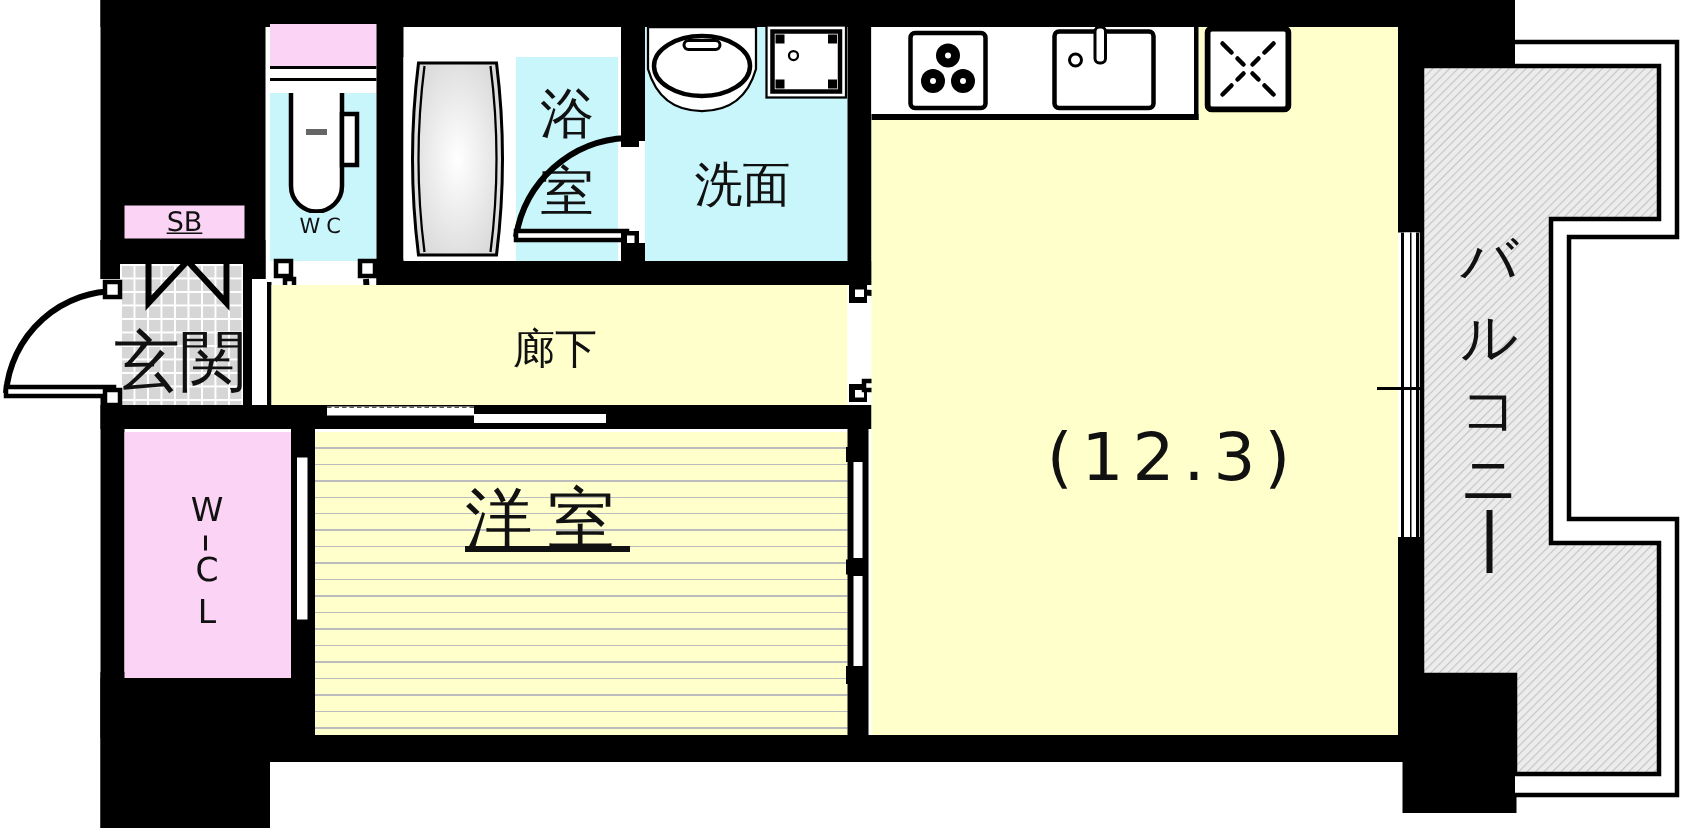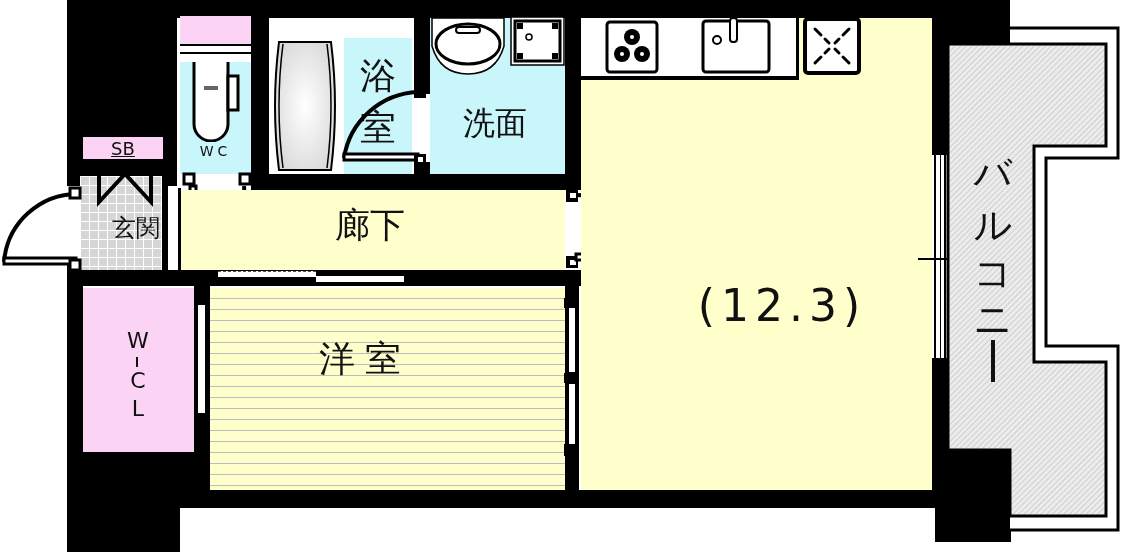"玄関" div.lbl { font-size: 24px -> 44px; left: 90px -> 74px }
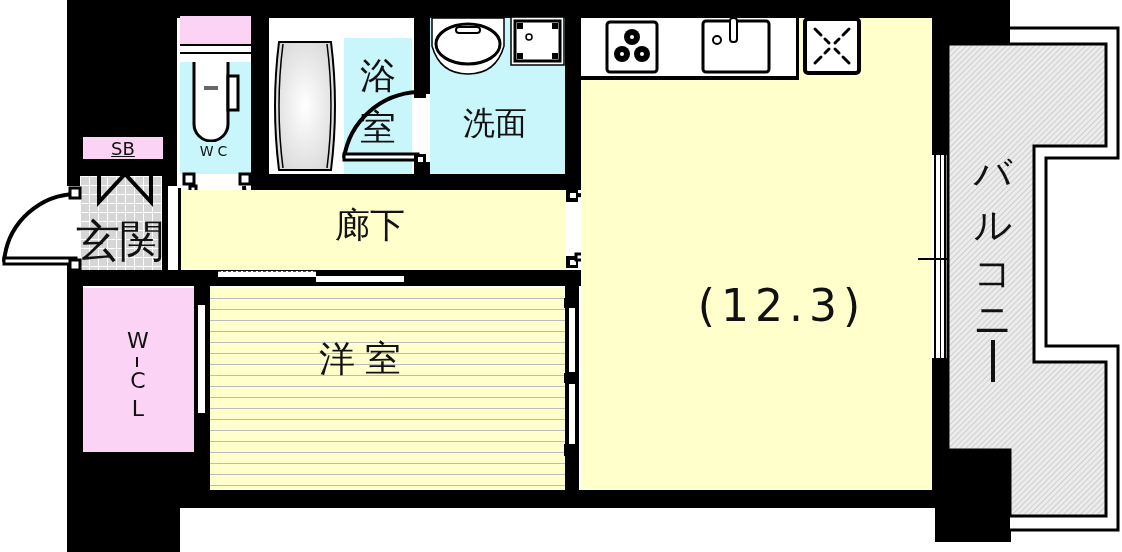"廊下" div.lbl { font-size: 35px -> 28px; top: 202px -> 214px }
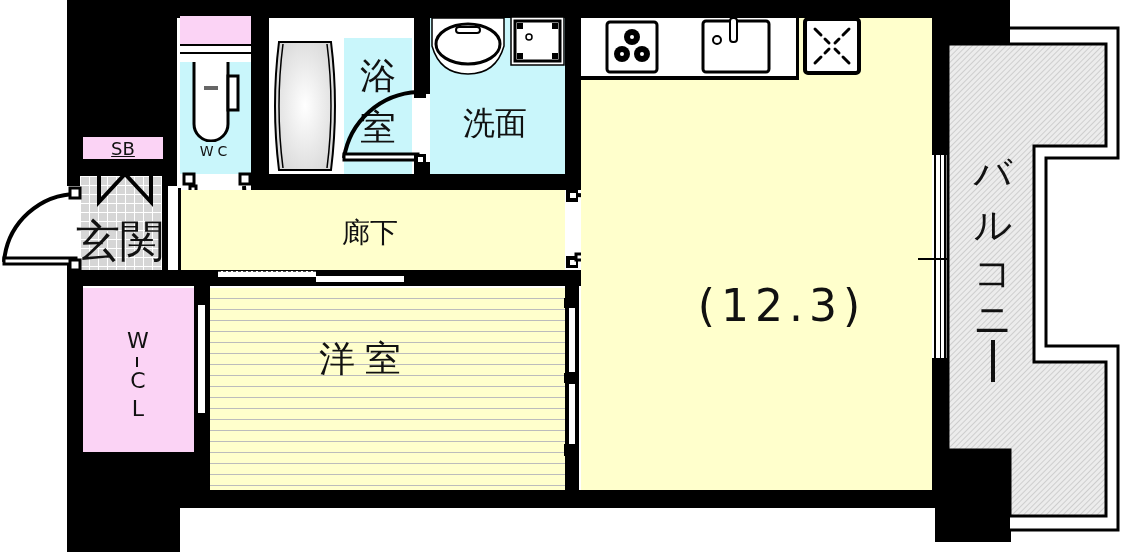"洋室" div.lbl { font-size: 36px -> 45px; text-decoration: none -> underline; top: 335px -> 316px }
